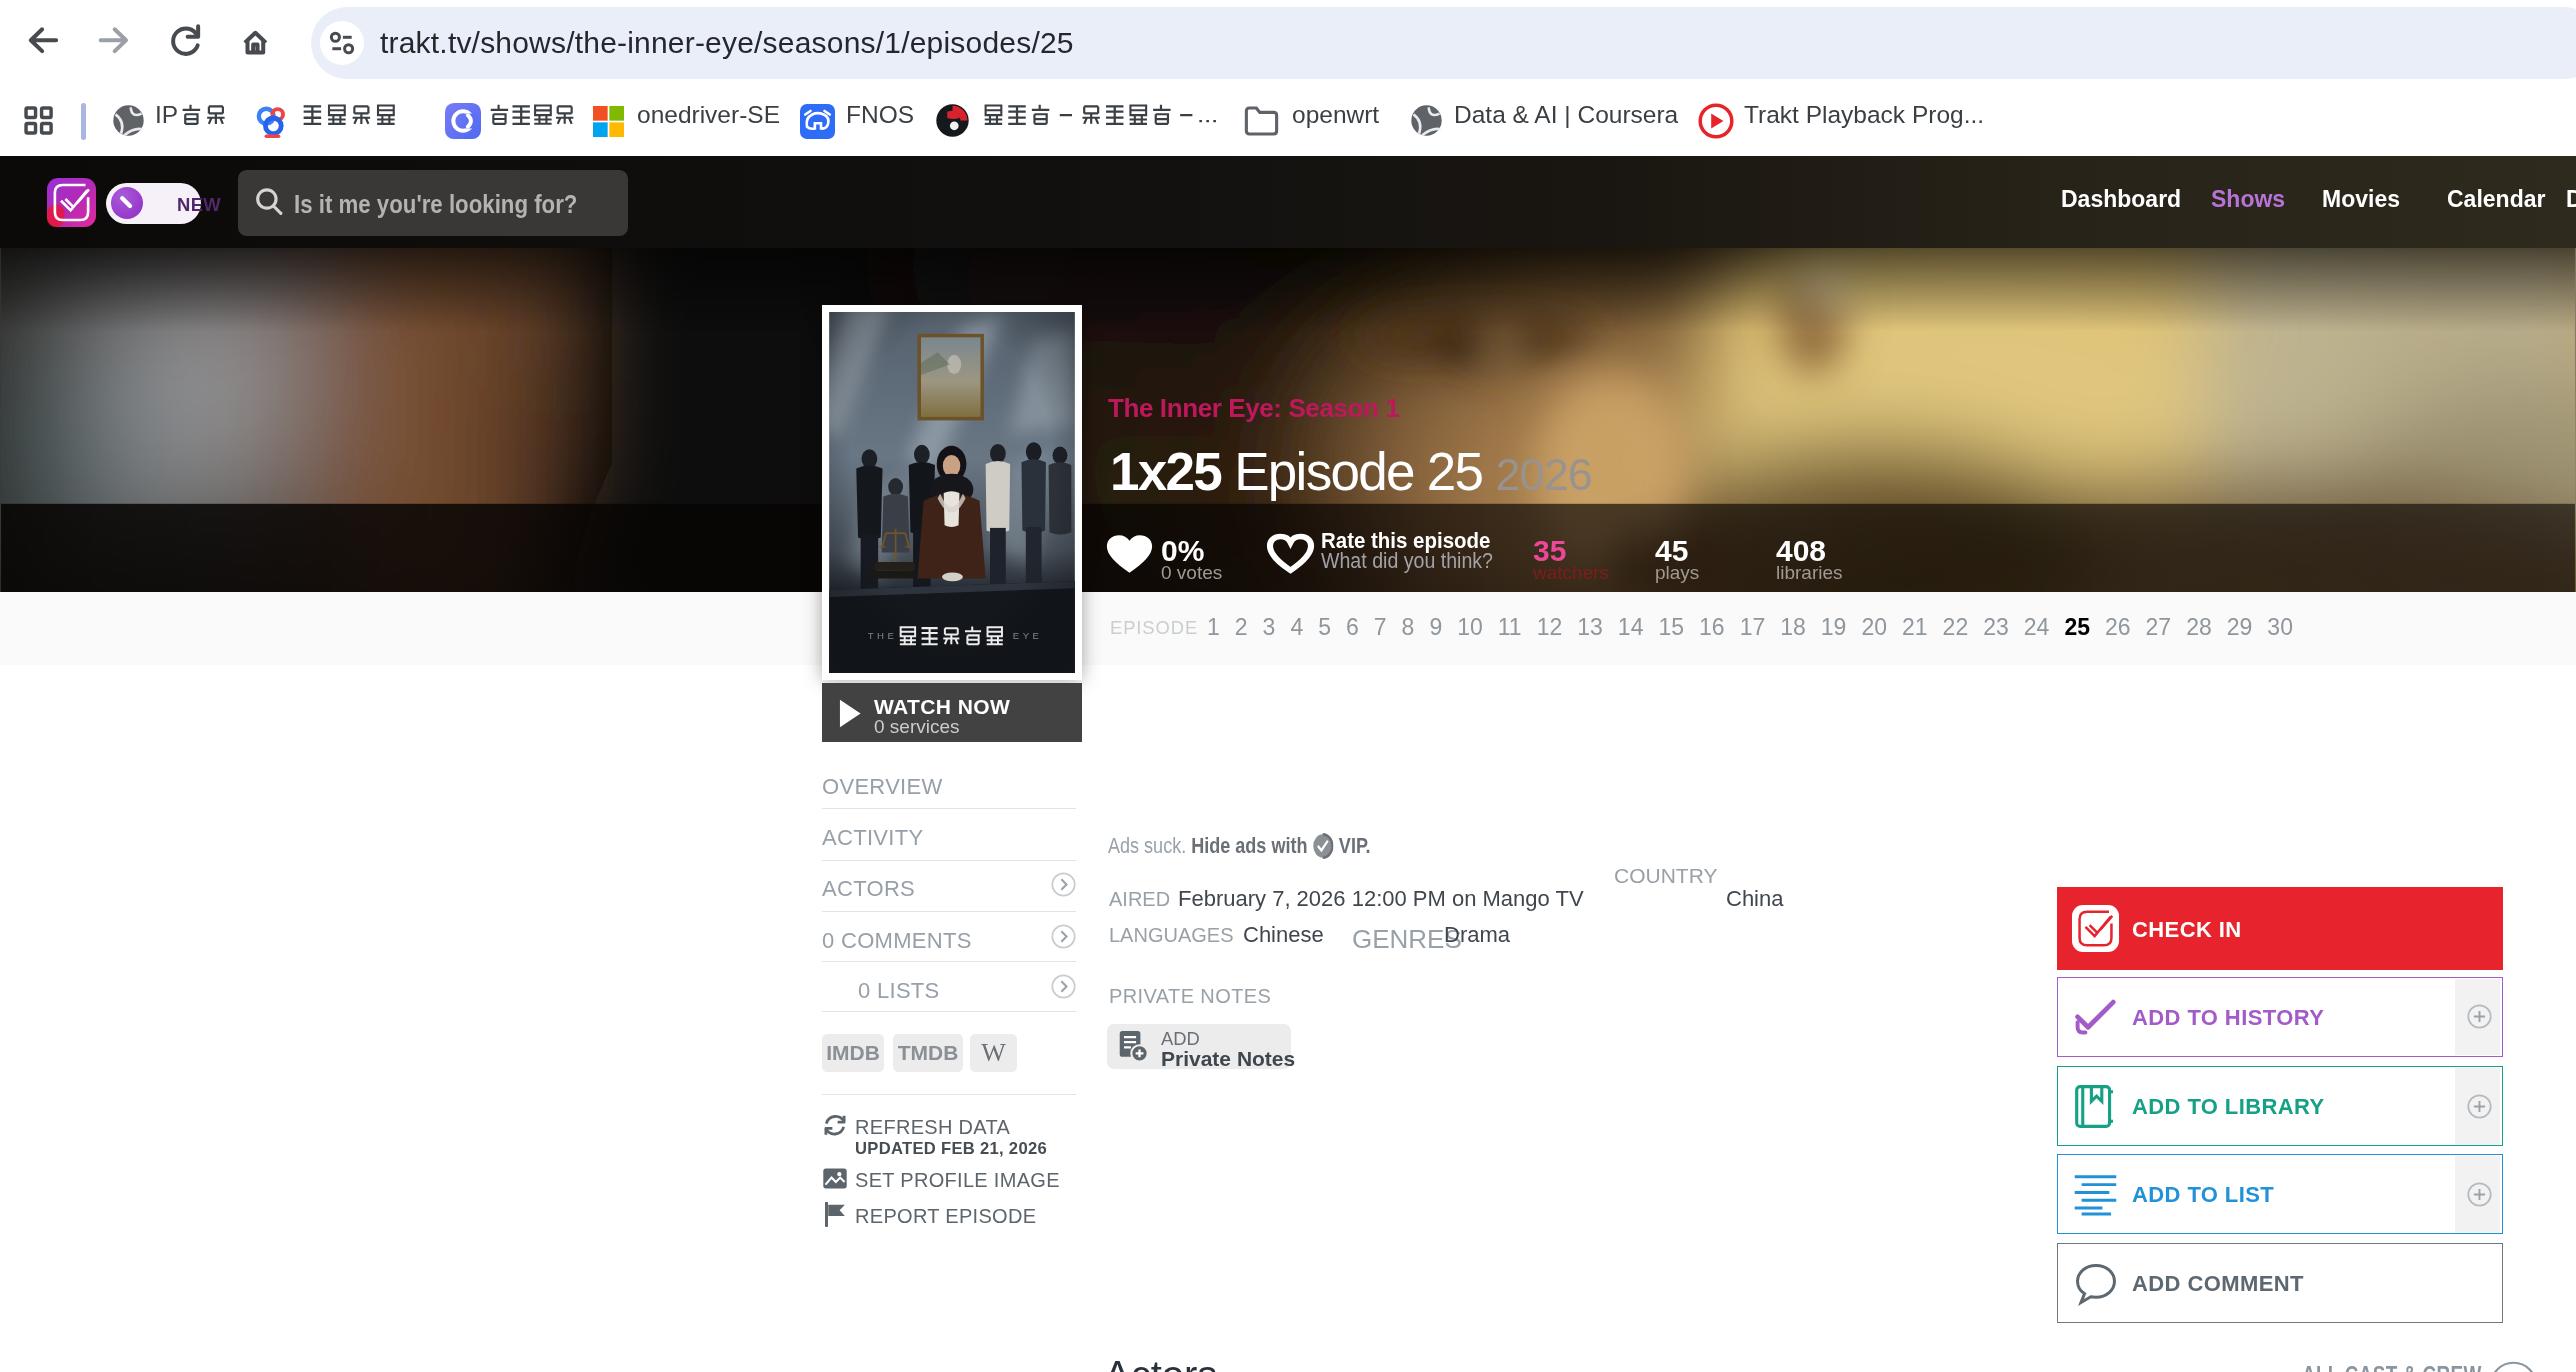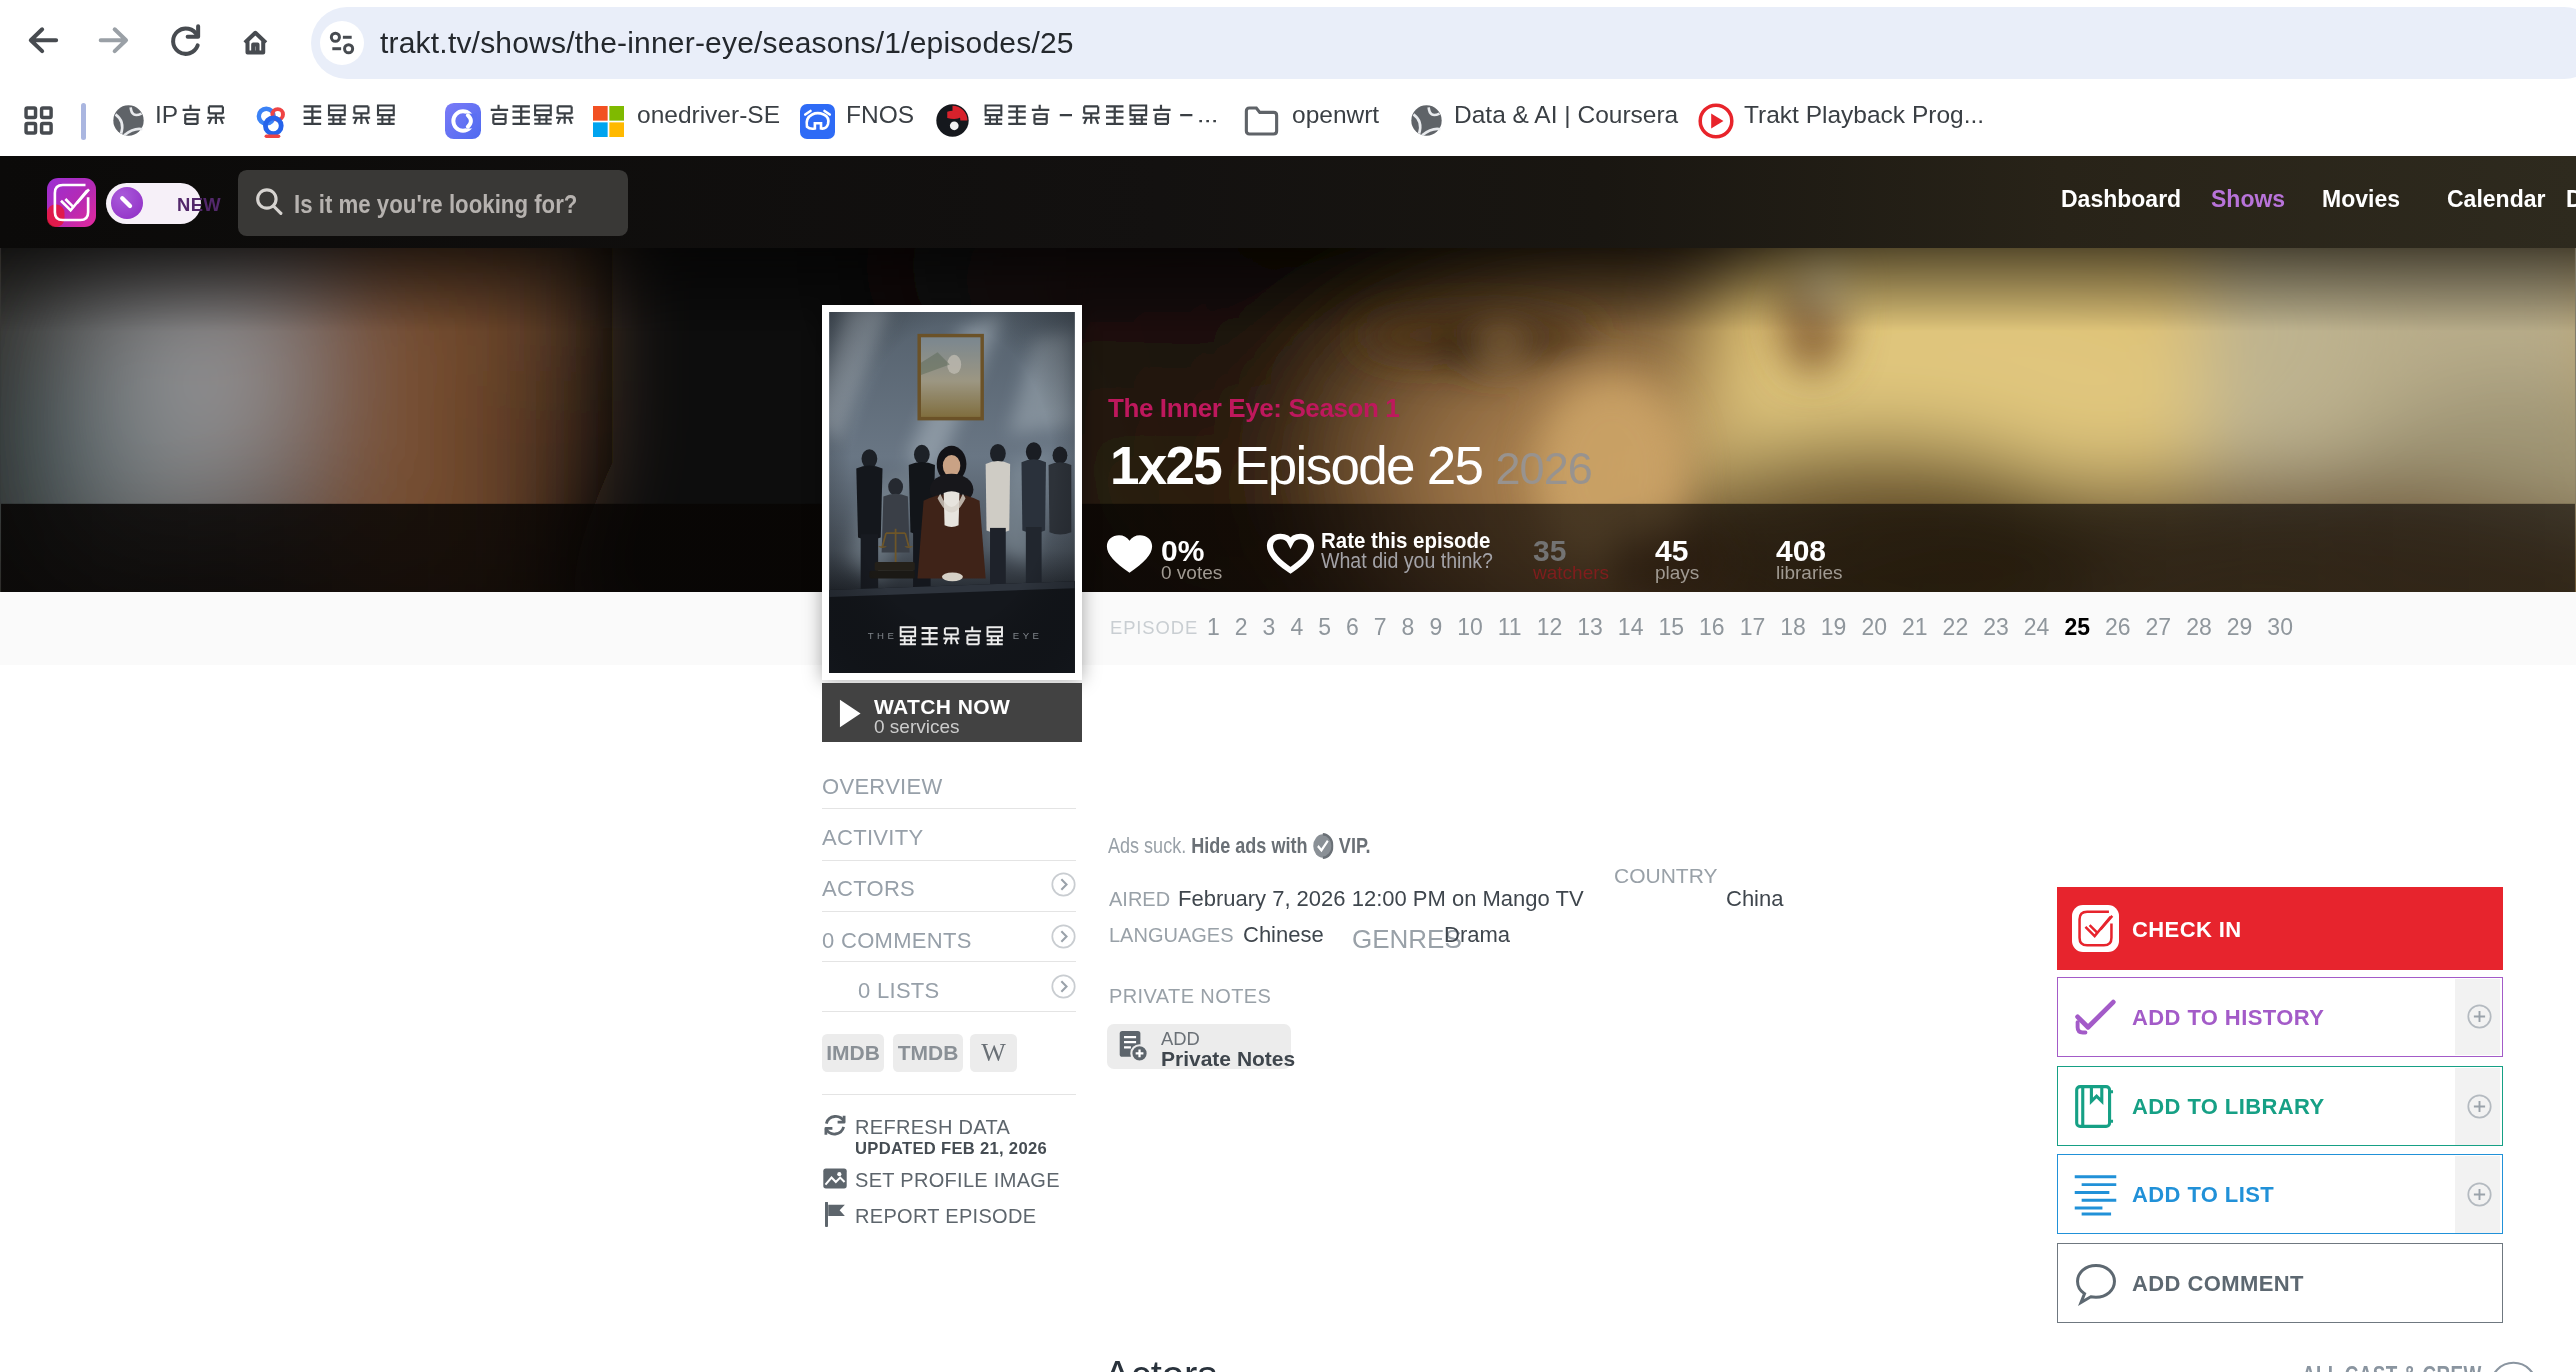"1x25 Episode 25 2026" div.abs { line-height: 63px -> 76px }
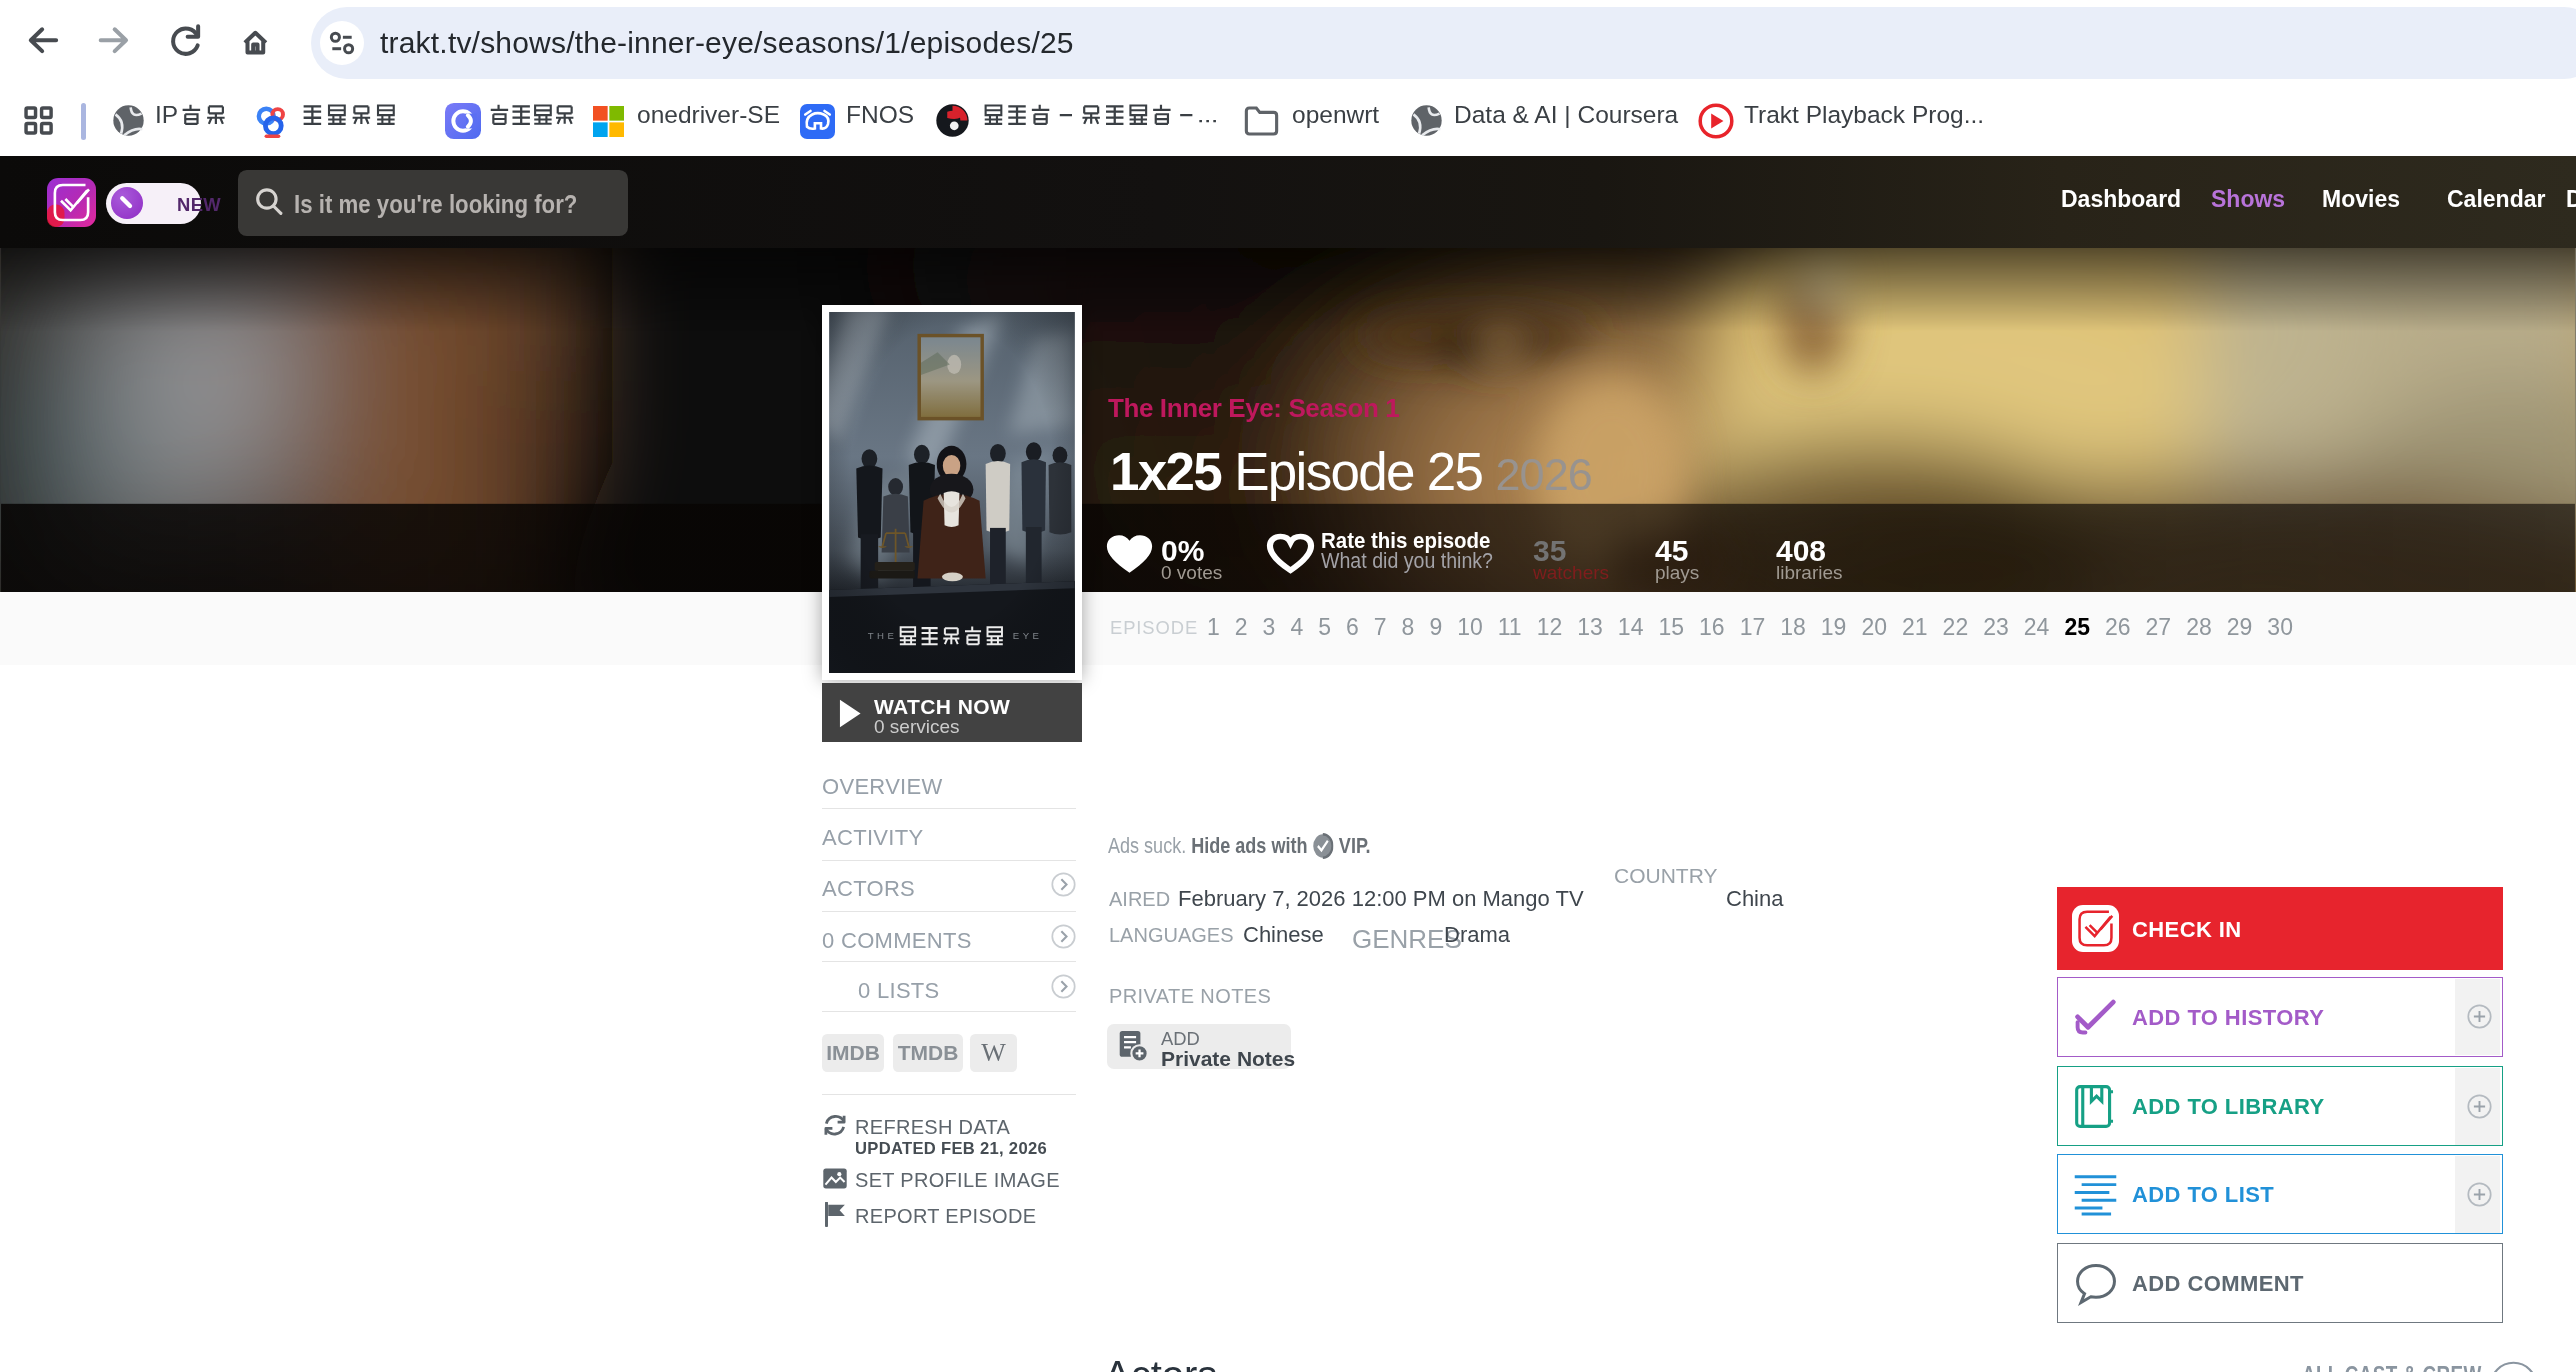"35" div.abs { color: #737373 -> #ec4899 }
